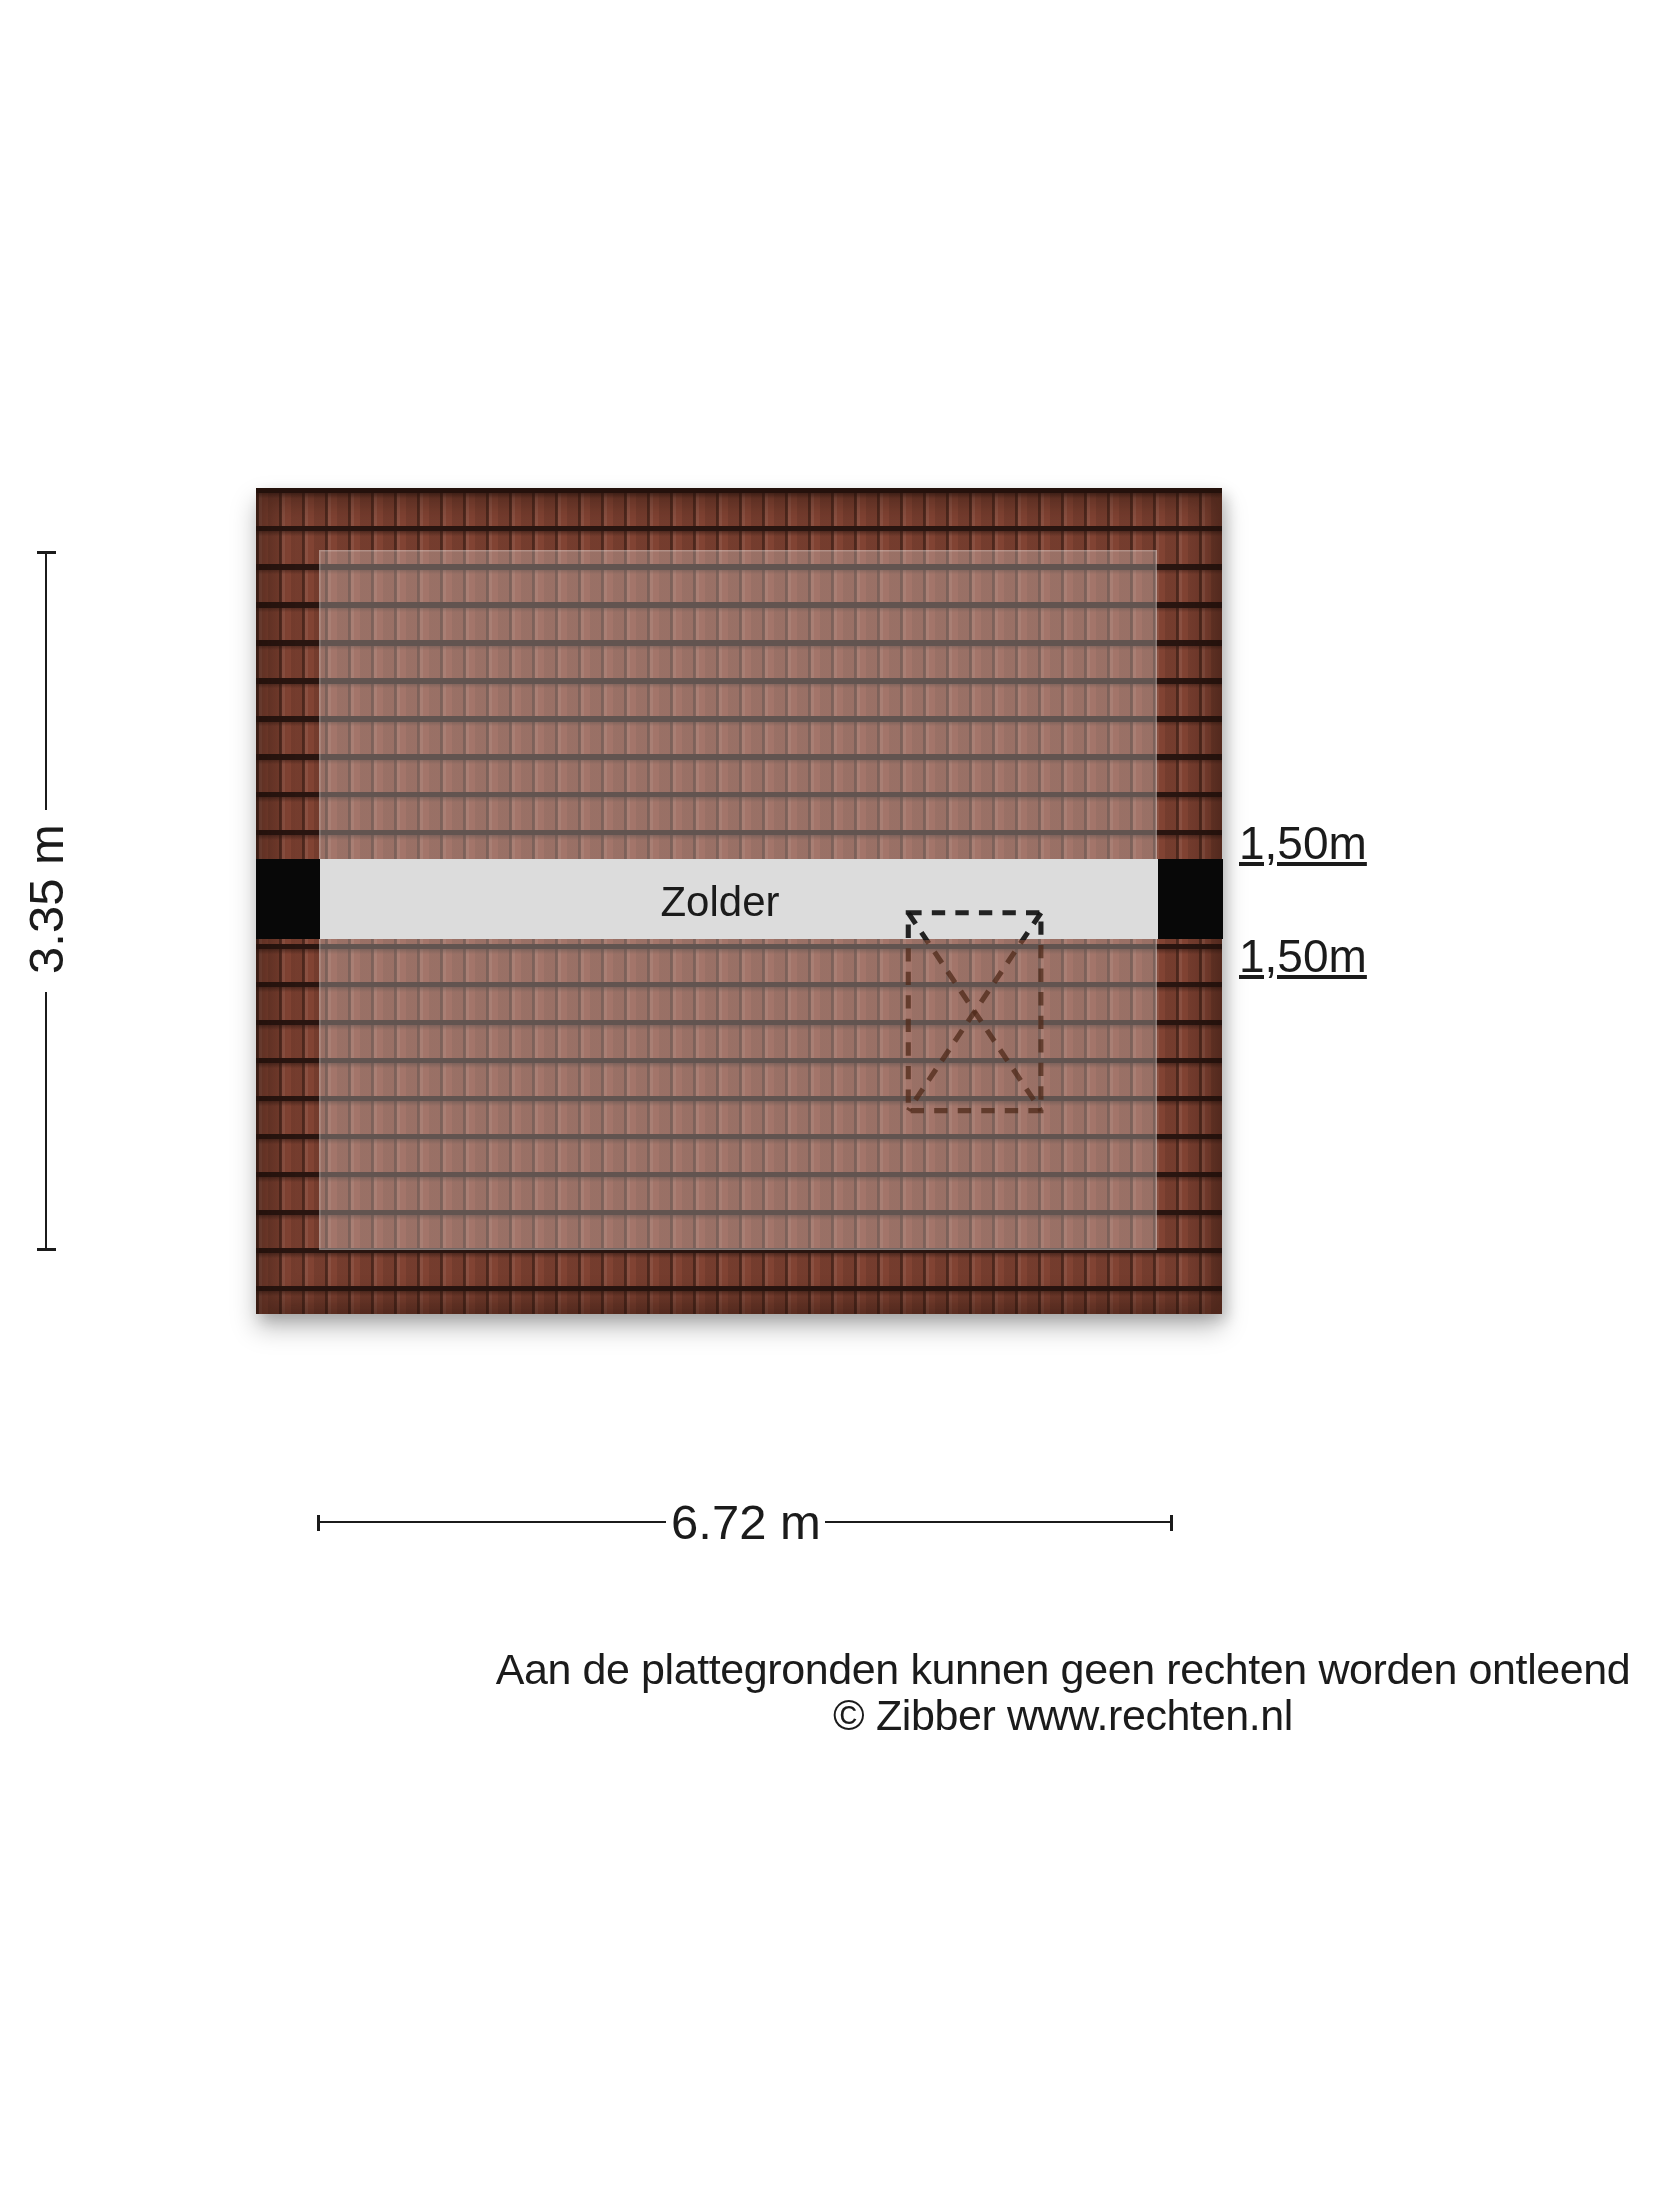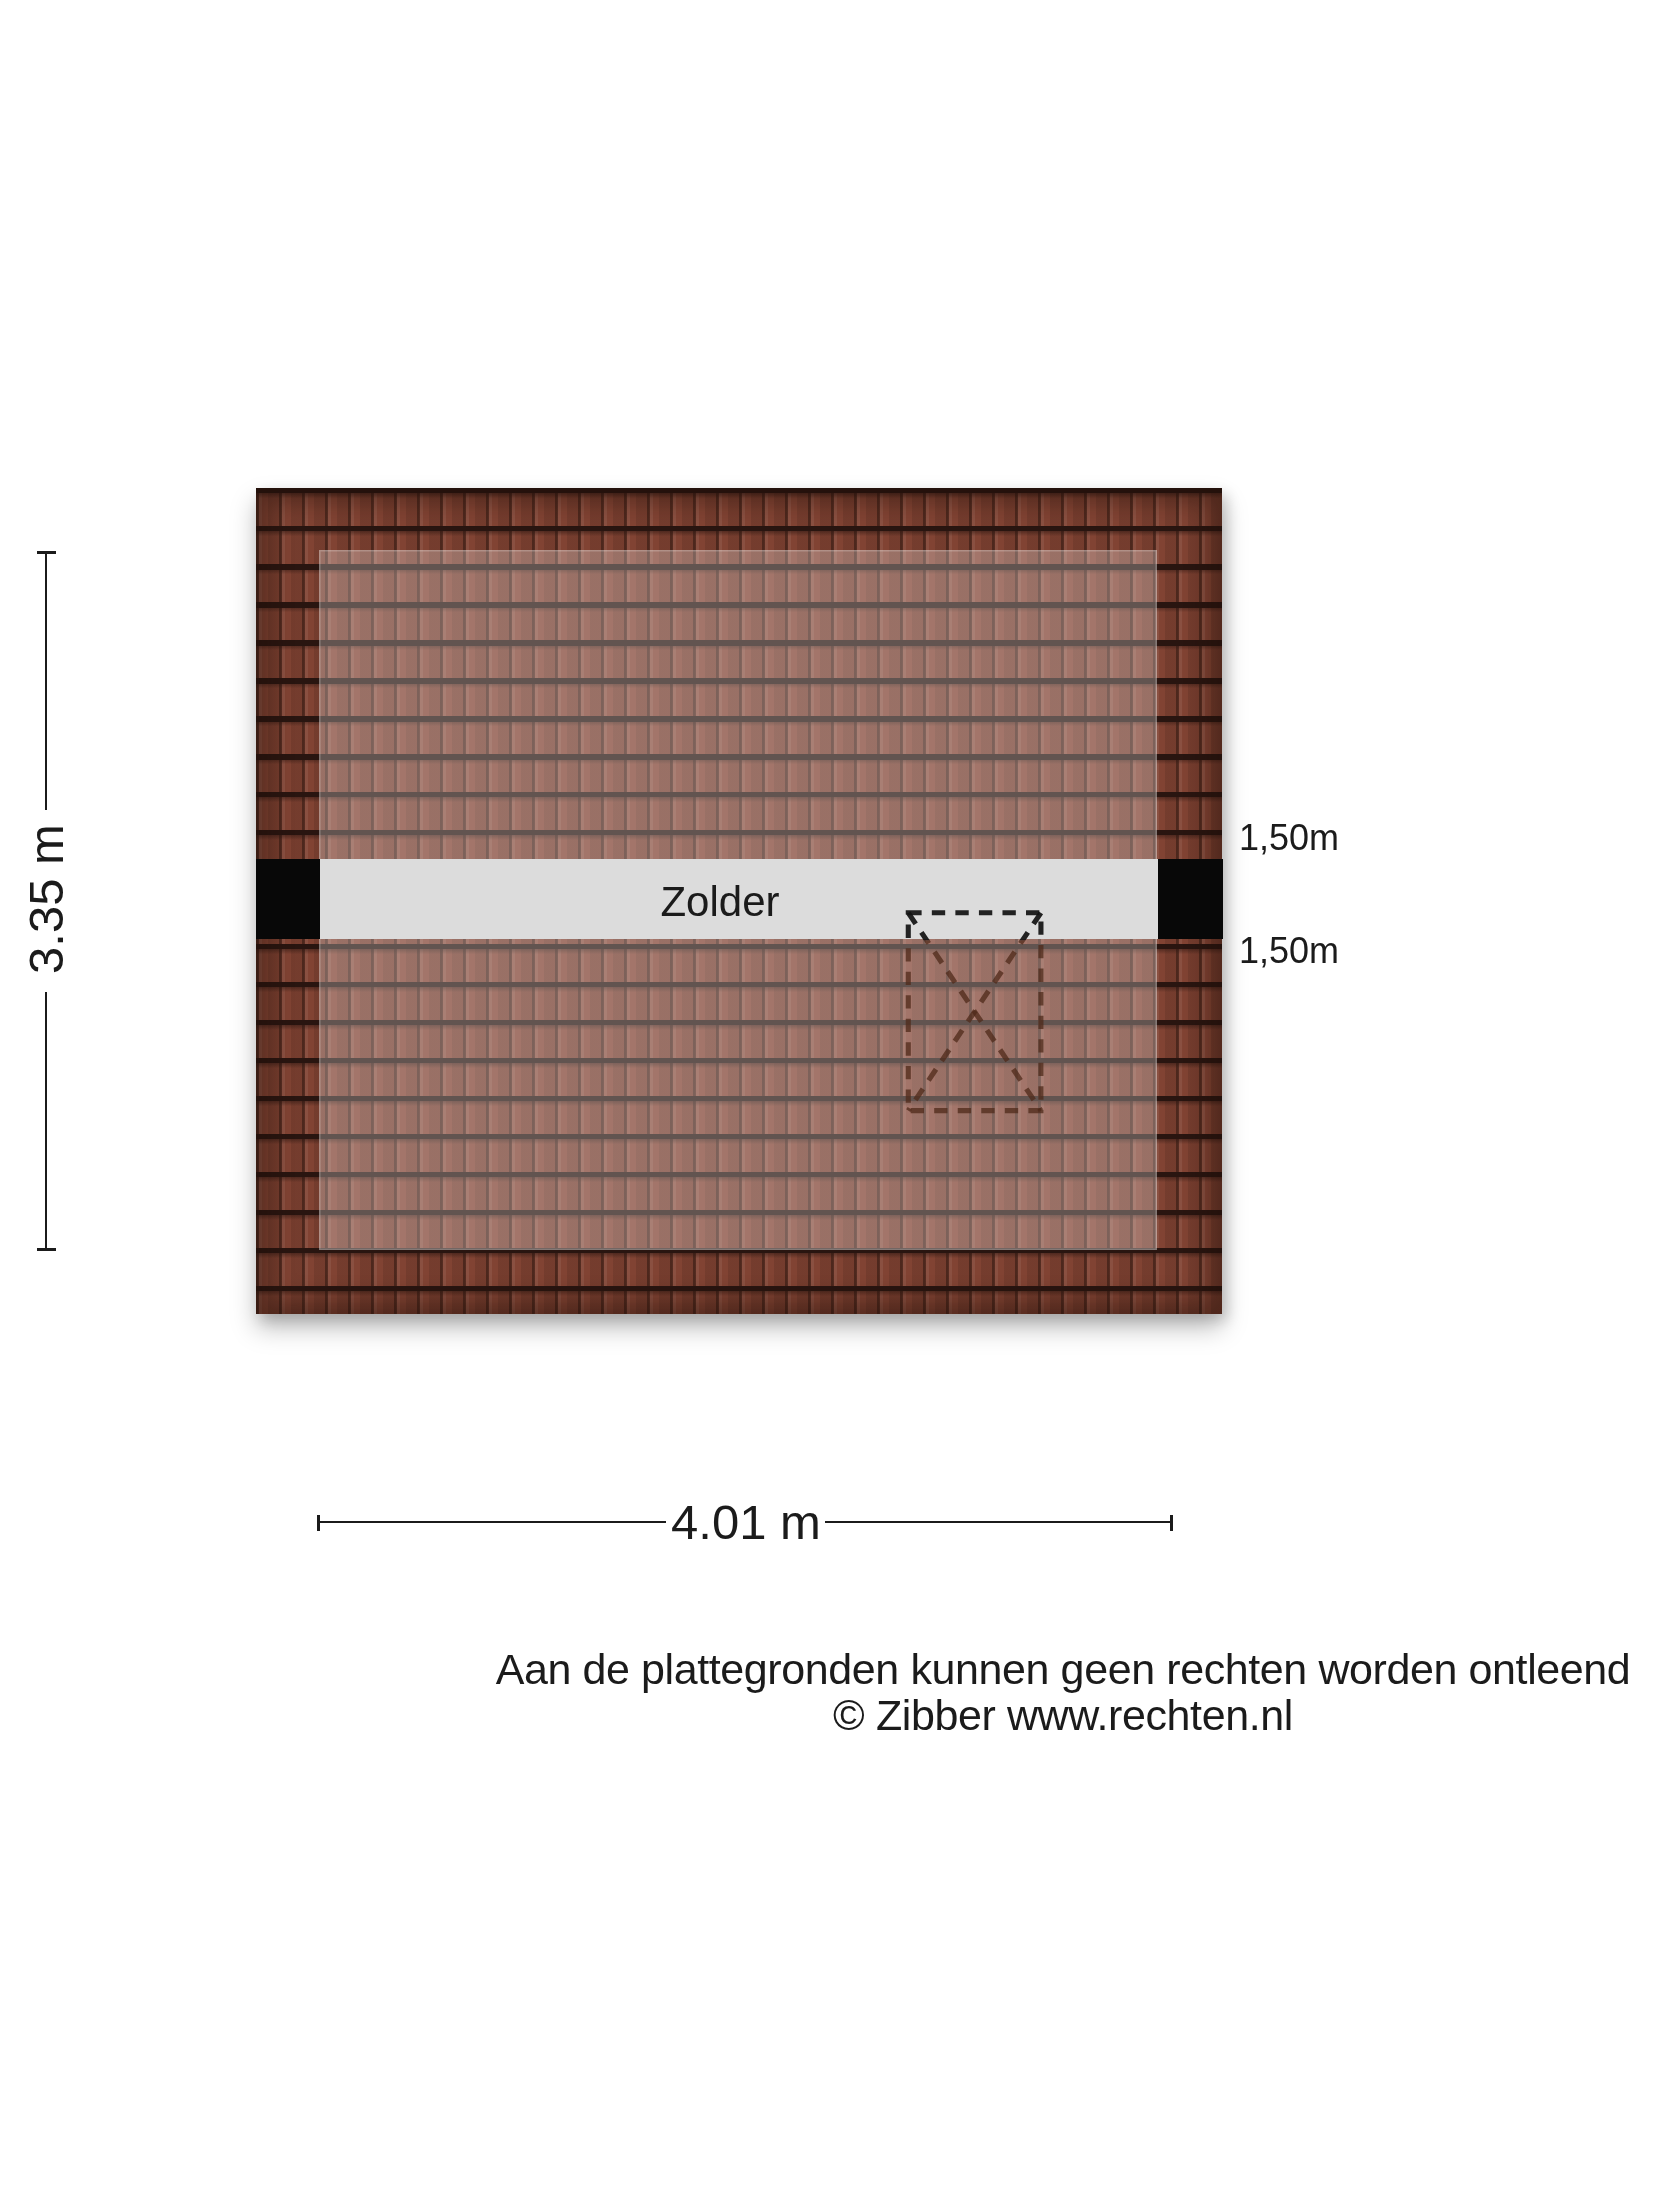"1,50m" .headroom { font-size: 36px -> 46px; text-decoration: none -> underline }
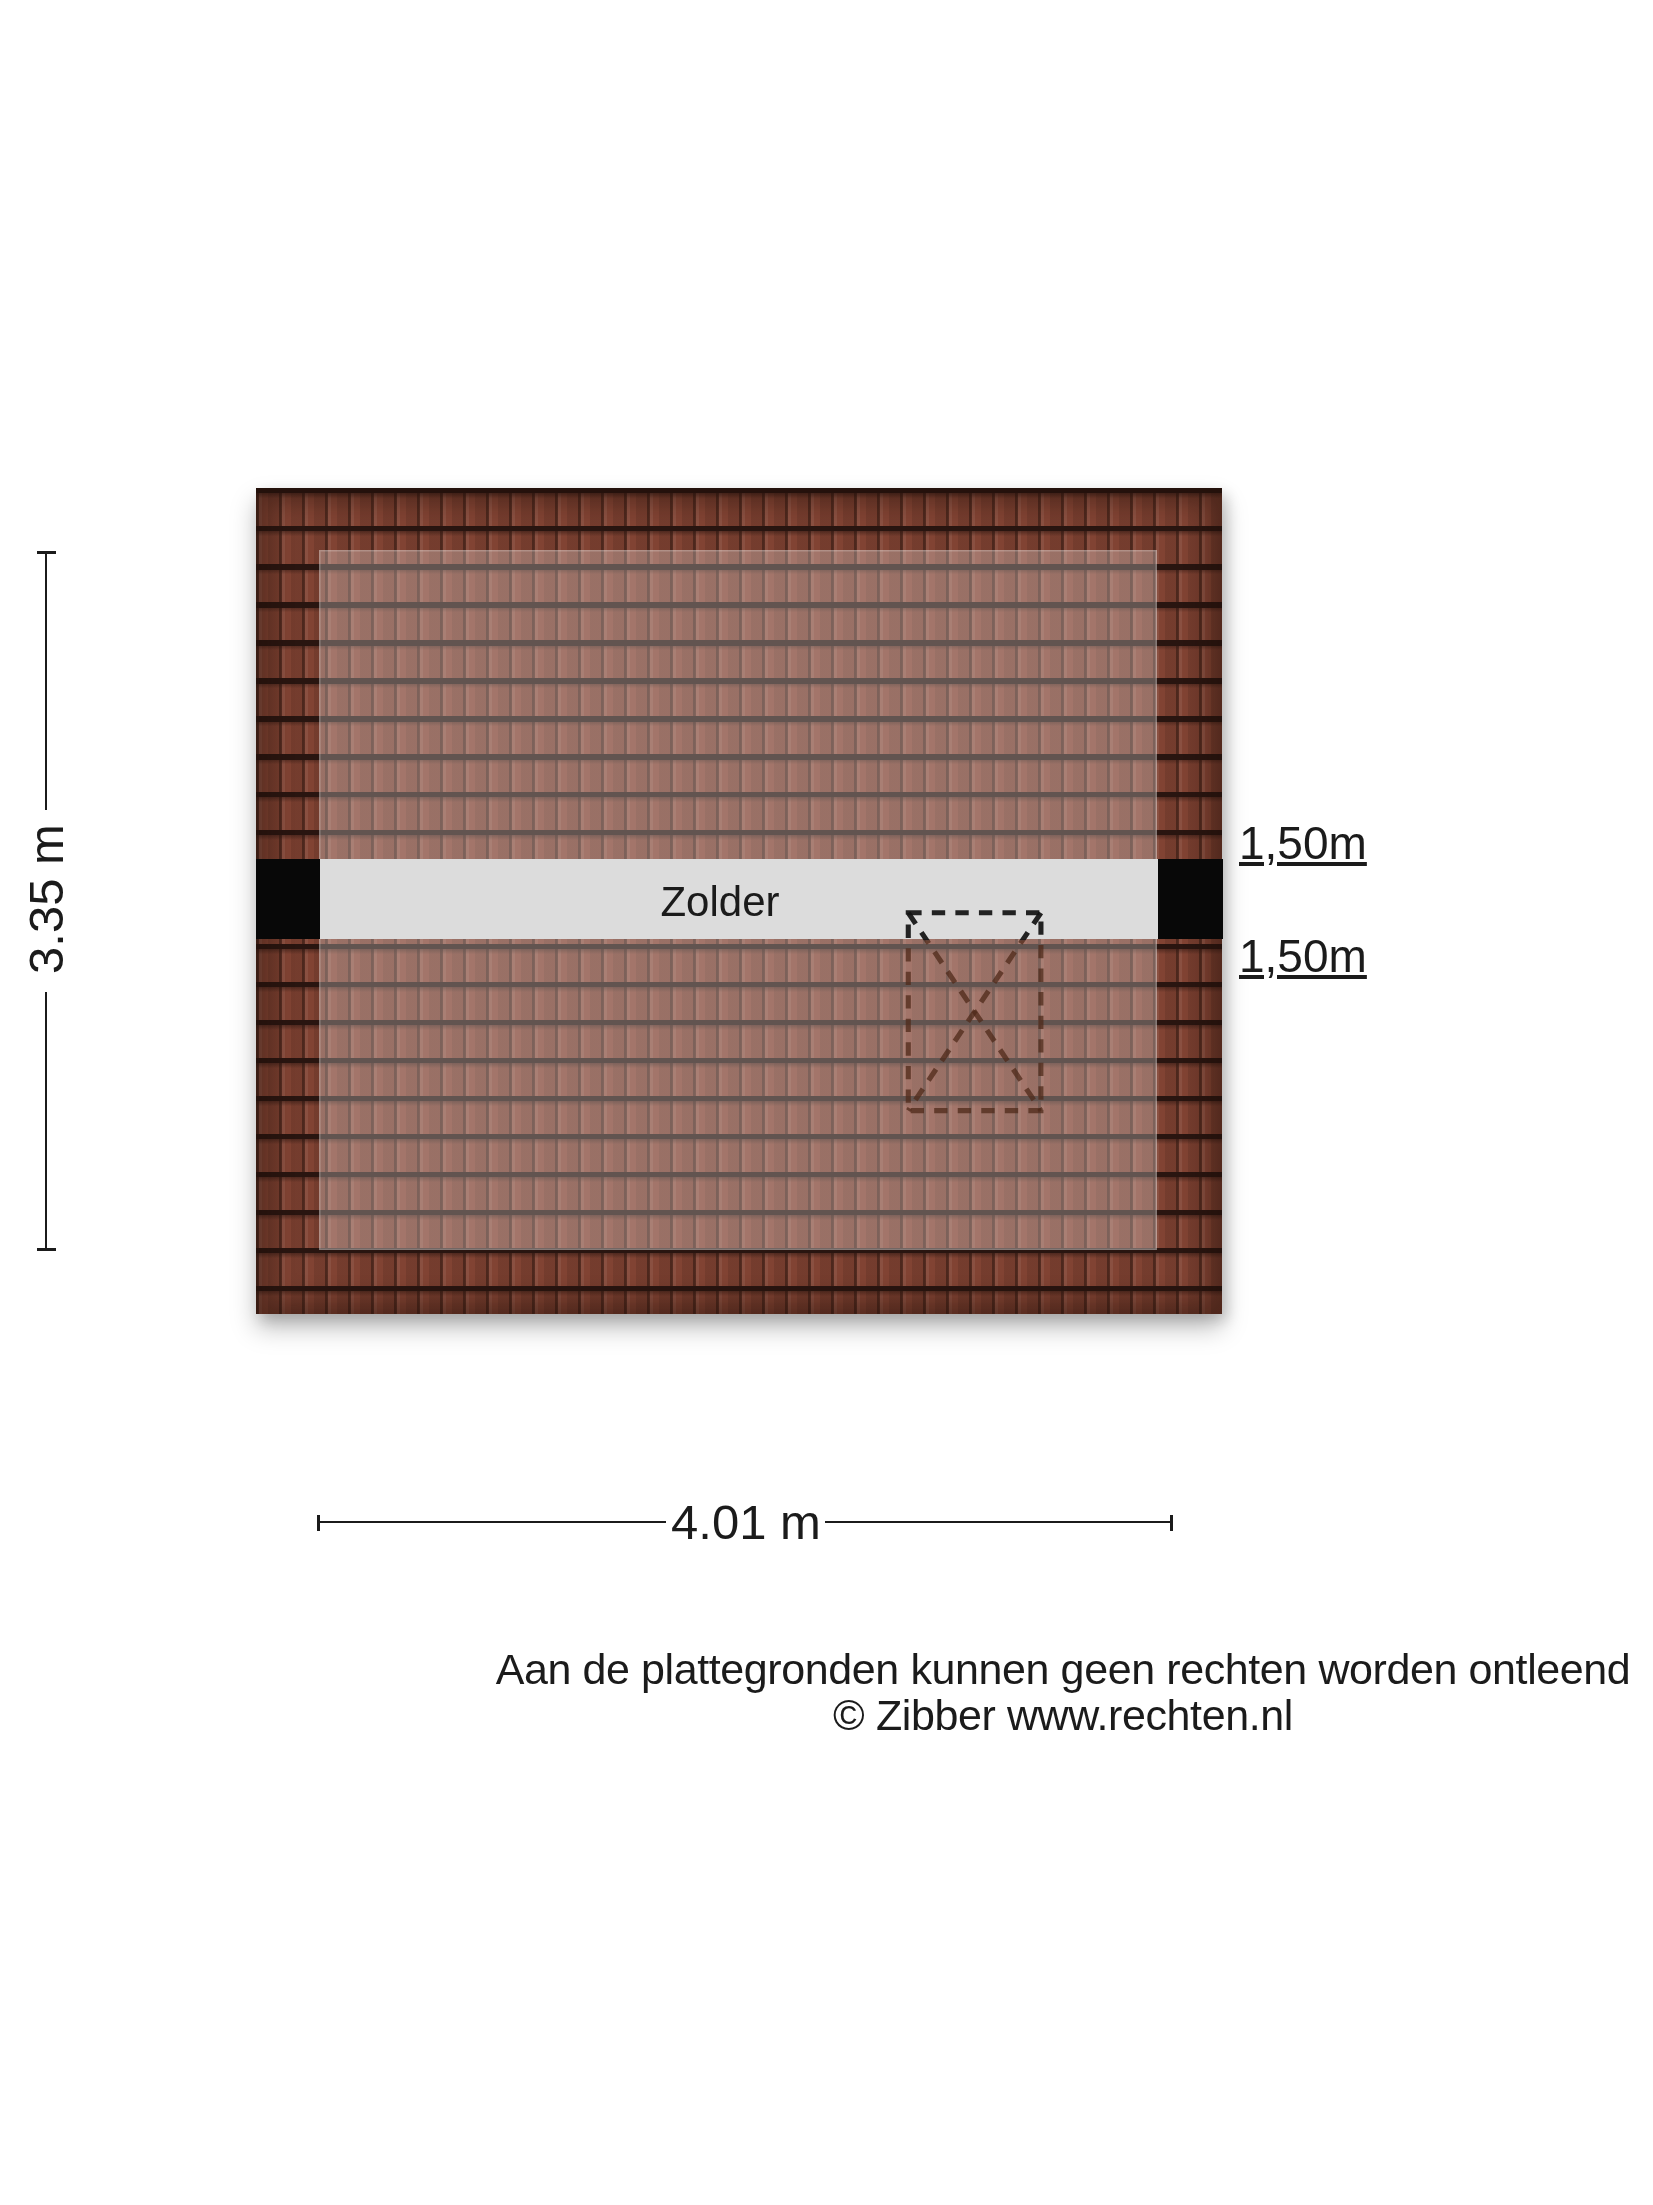"4.01 m" div.dim-label { text: 4.01 -> 6.72 }
